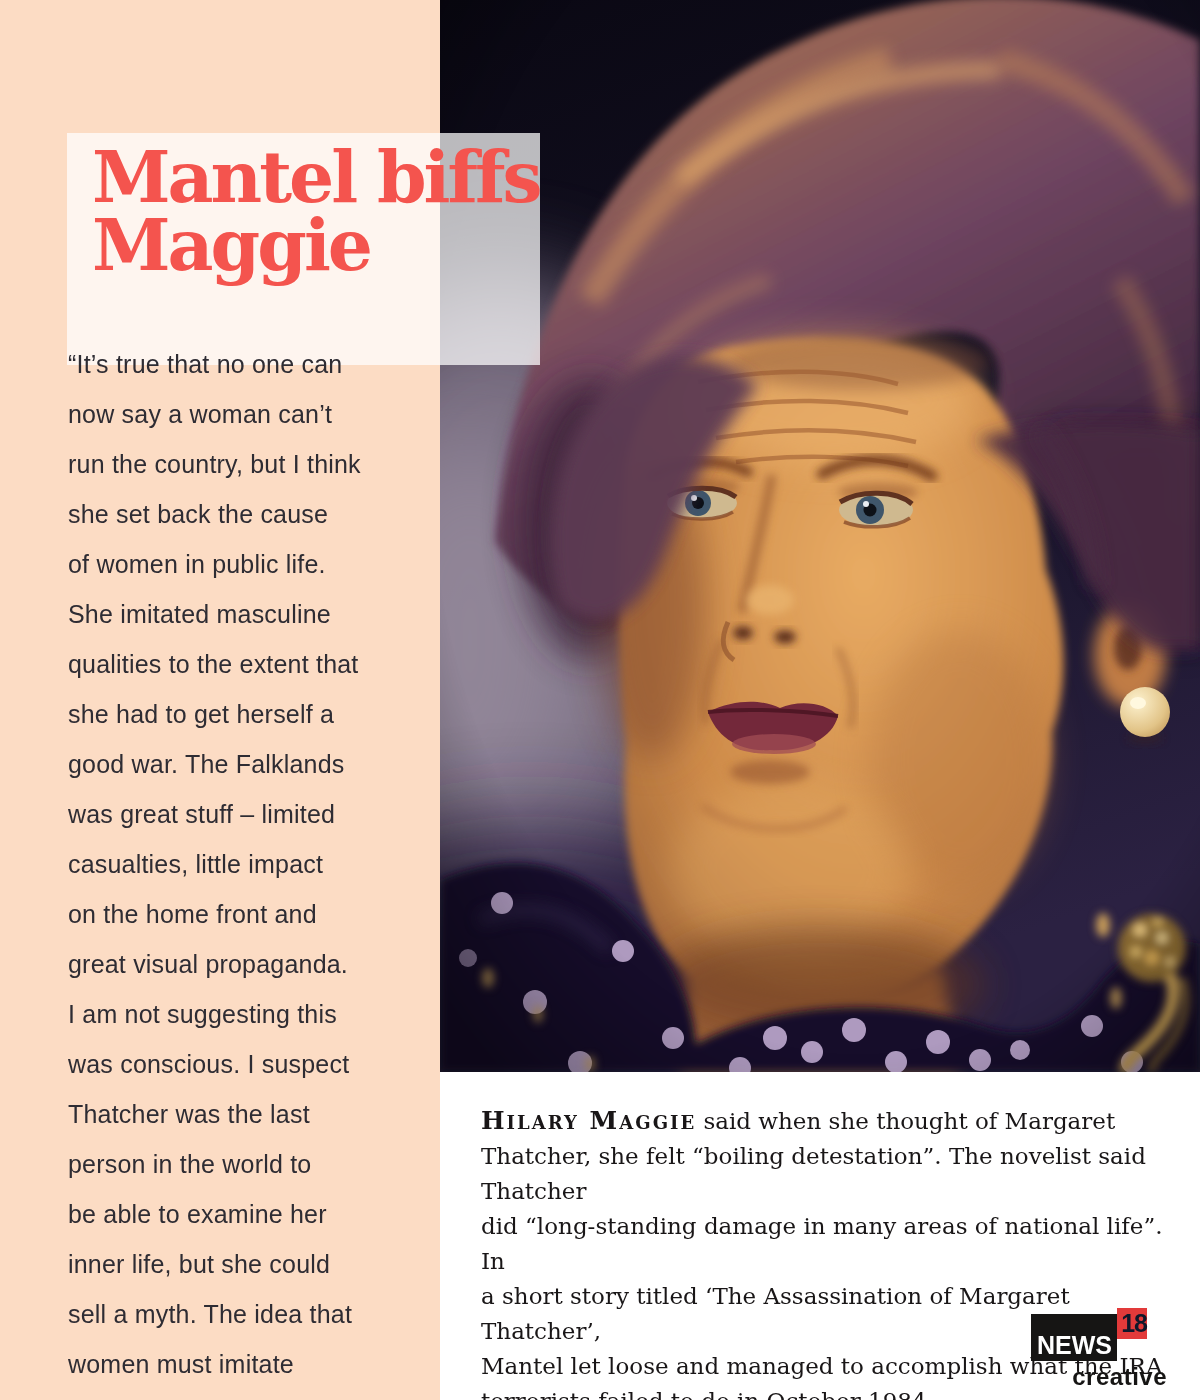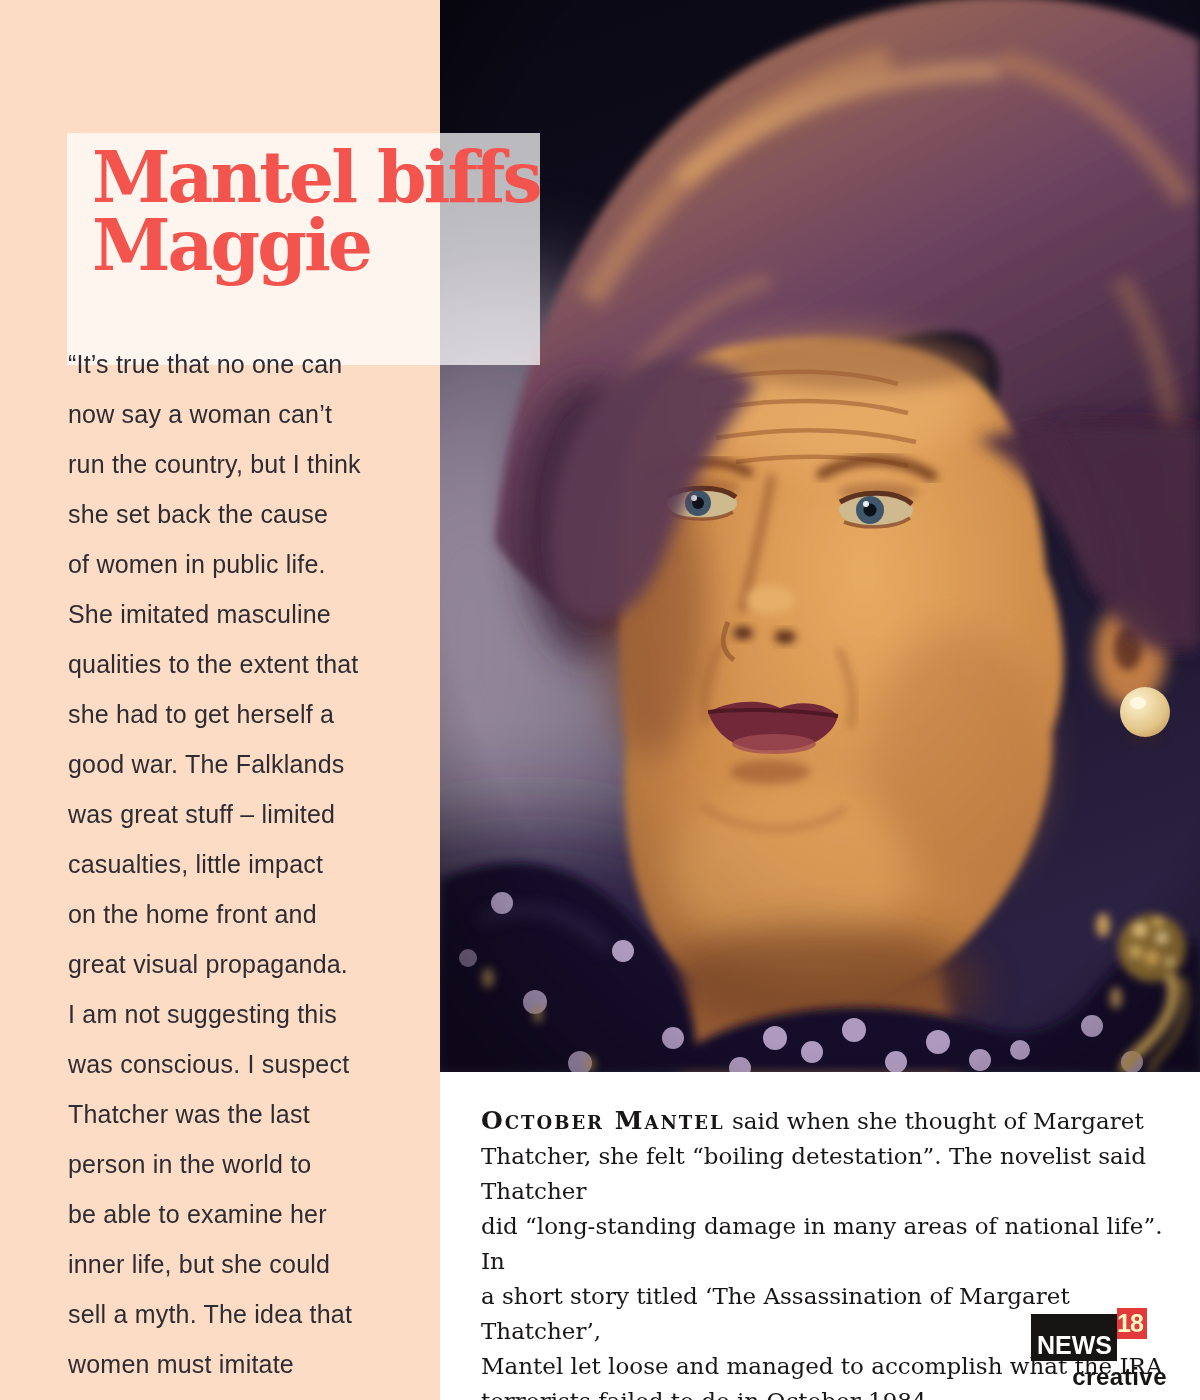"October Mantel" span.cap-name { text: October Mantel -> Hilary Maggie }
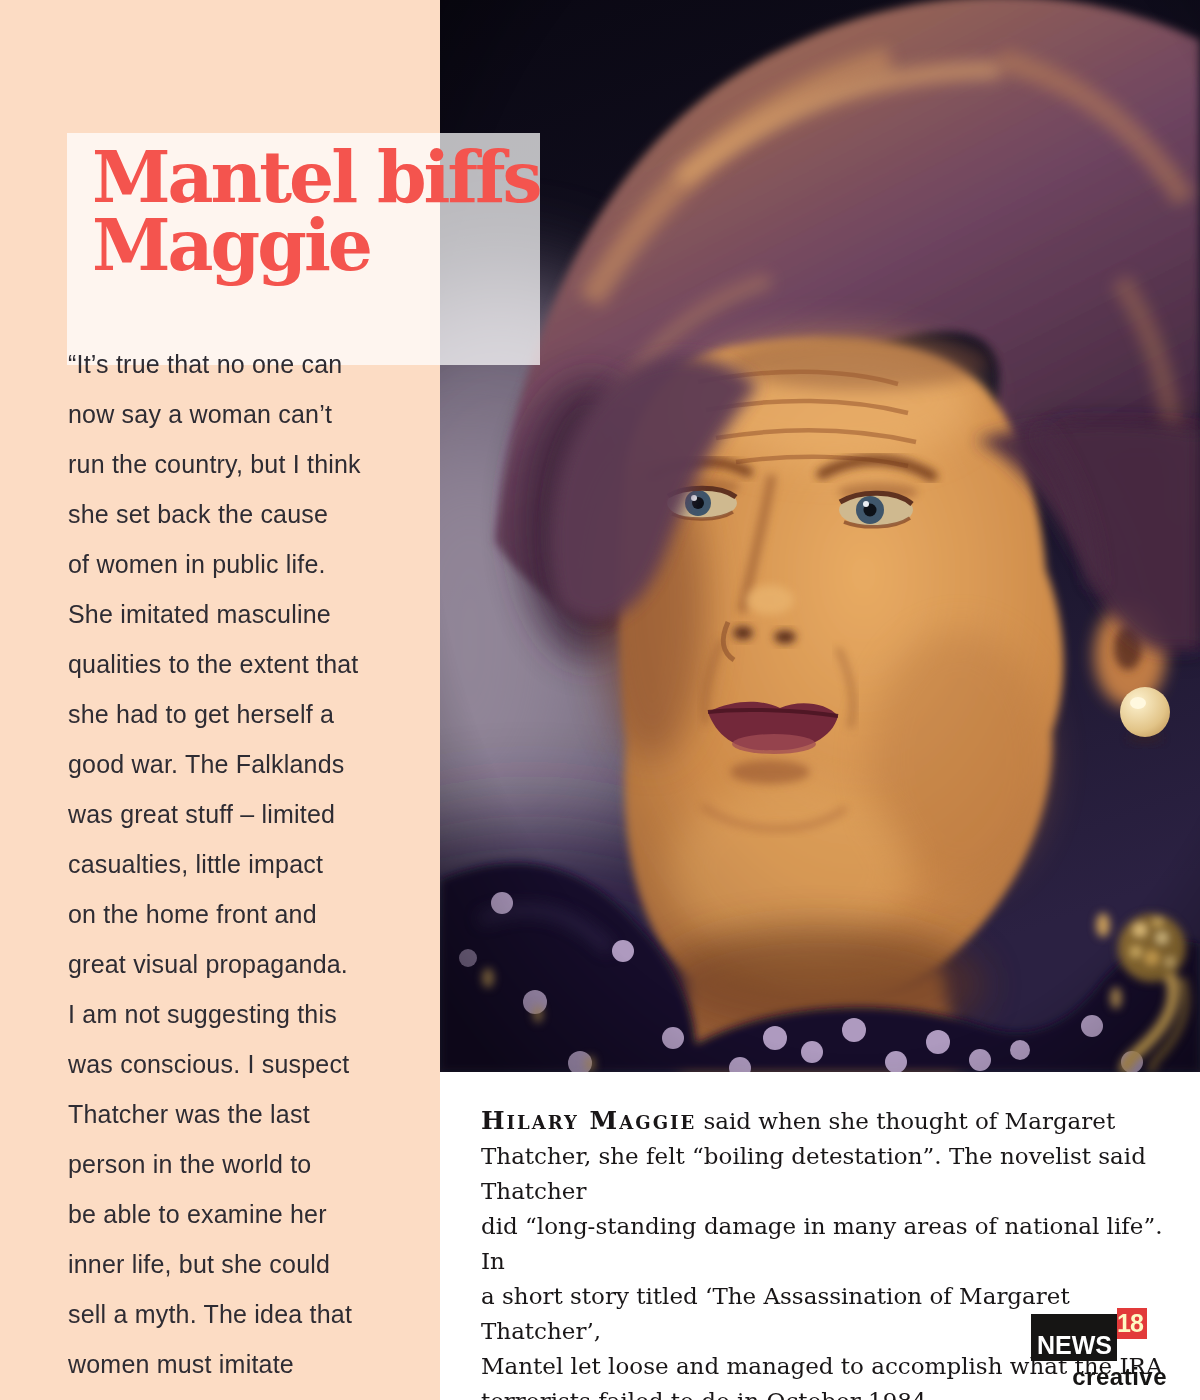"18" .logo-18 { color: #fef9c3 -> #0f172a; text-align: left -> right }
